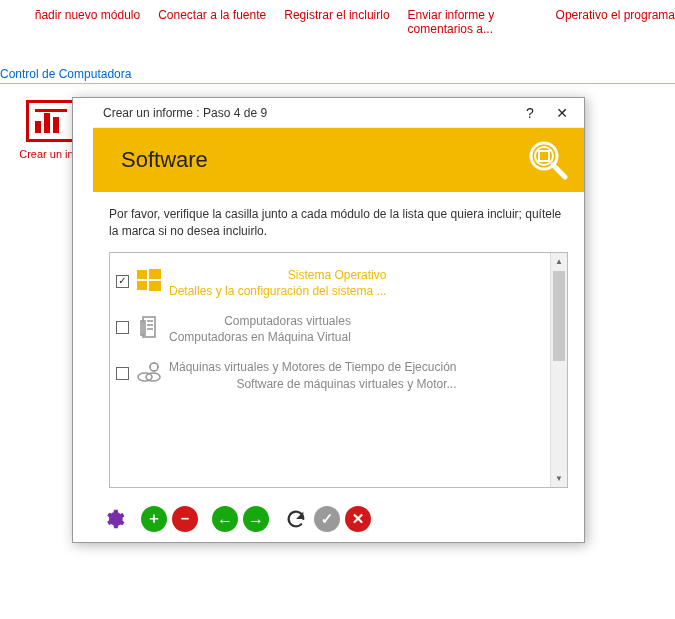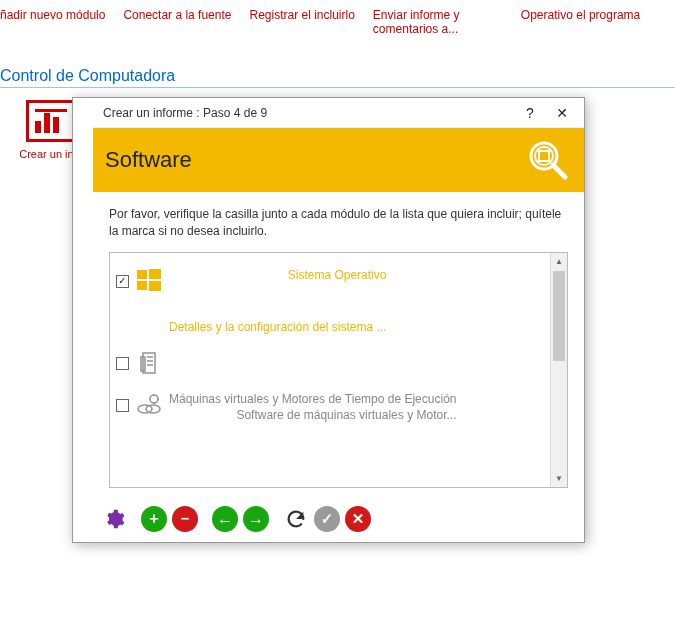"ñadir nuevo módulo" .menu-bar { justify-content: none -> flex-end }
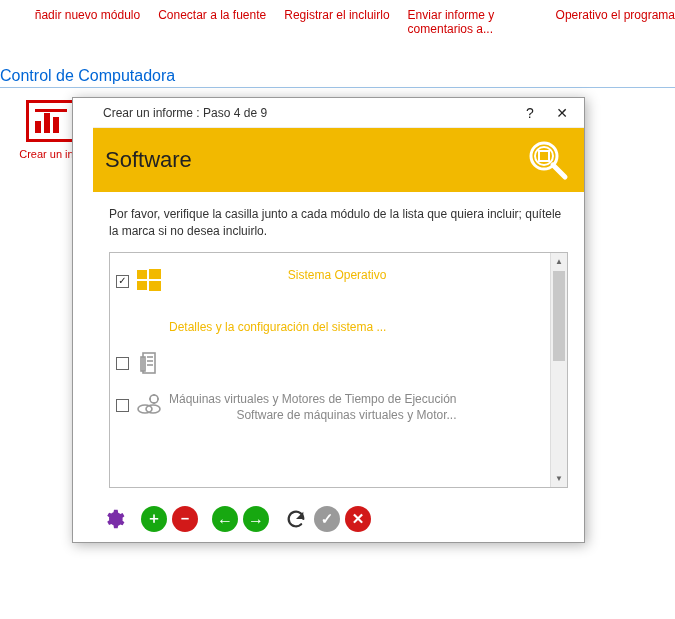"Control de Computadora" .tab-label { font-size: 16px -> 12px }
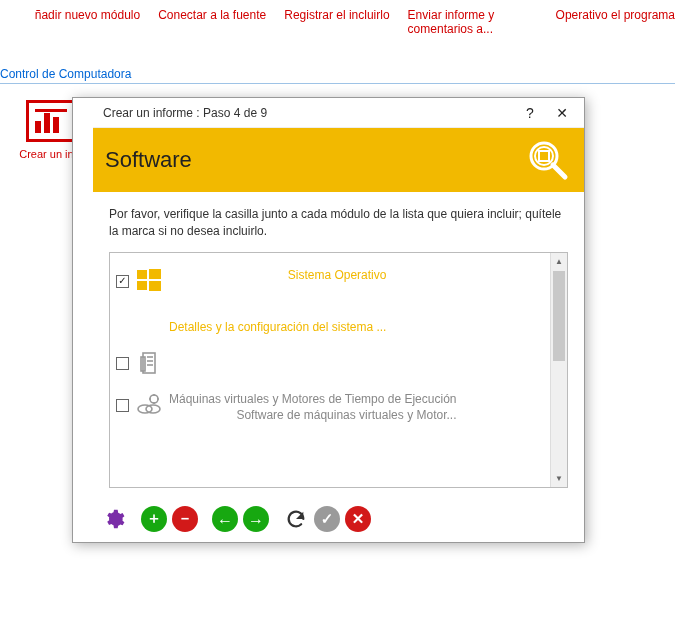"Software" .header-band h2 { margin: 0 -> 16px }
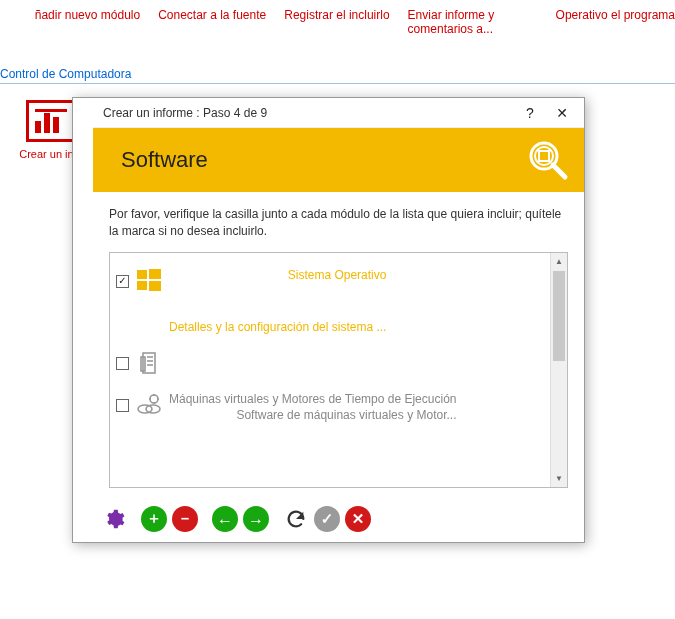"Detalles y la configuración del" .list-item.active .mod-sub { margin-top: 36px -> none }
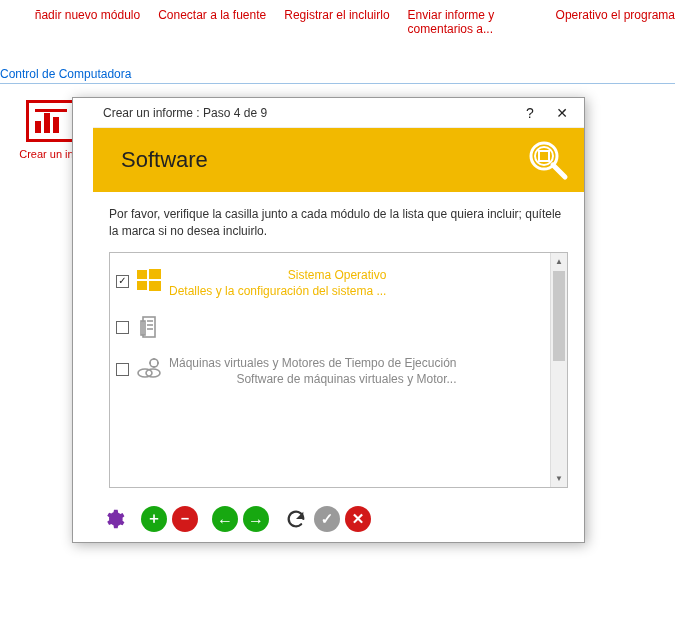"Computadoras virtuales" div.mod-text { html: none -> <div> <div>Computadoras virtuales</div> <div>Computadoras en Máquina Virtual</div> </div> }
